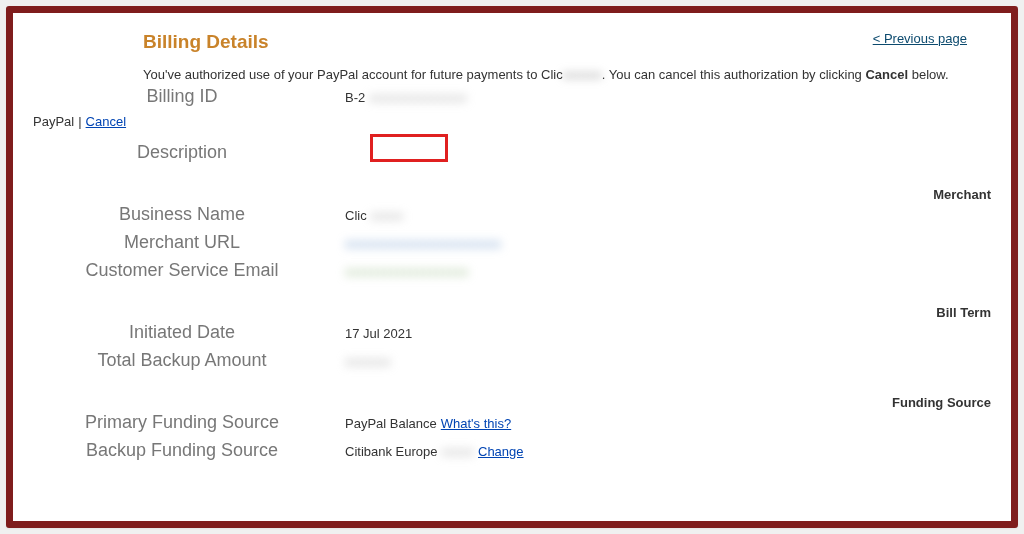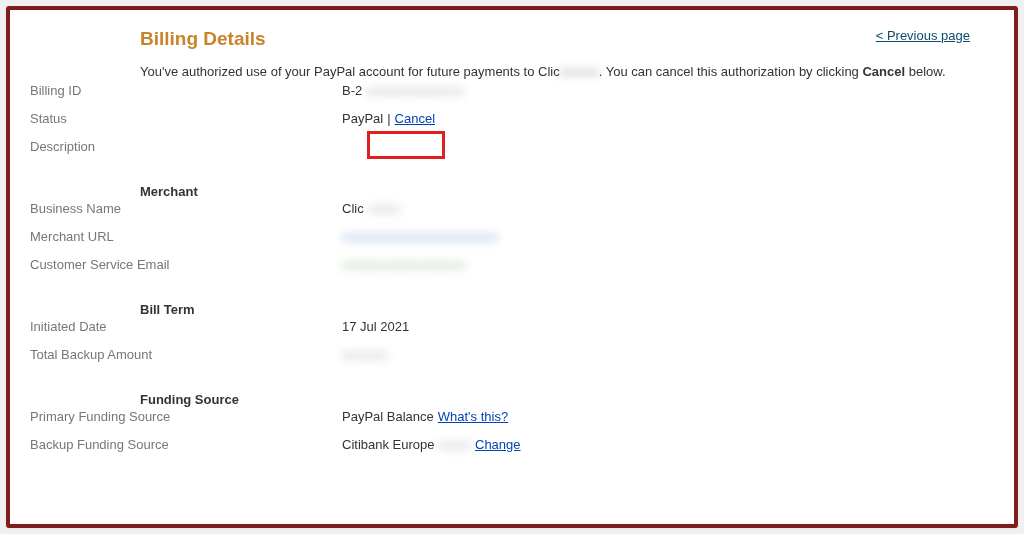"Billing Details" .panel { border: 4px solid #7f1d1d -> 7px solid #7f1d1d }
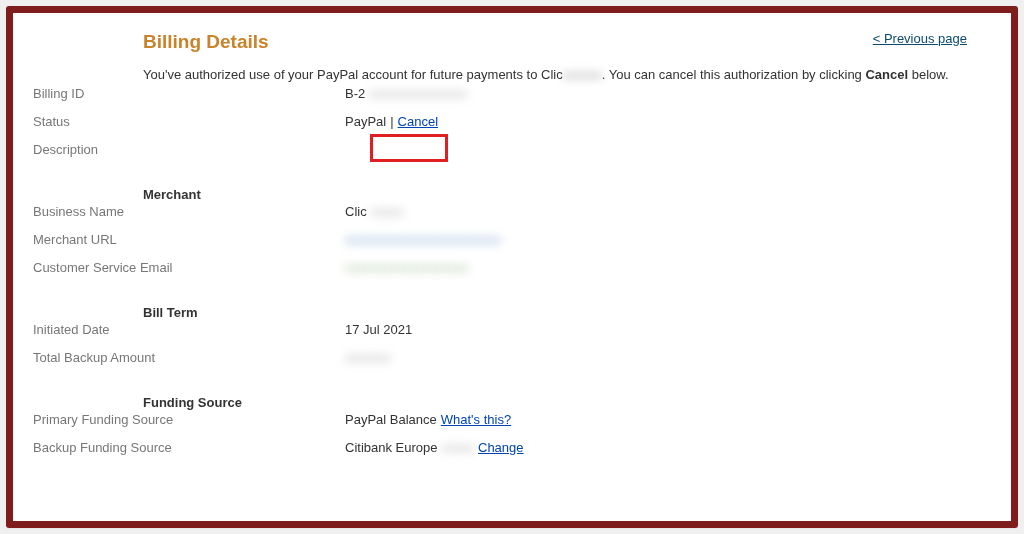"Billing ID" .label { font-size: 13px -> 18px; text-align: left -> center }
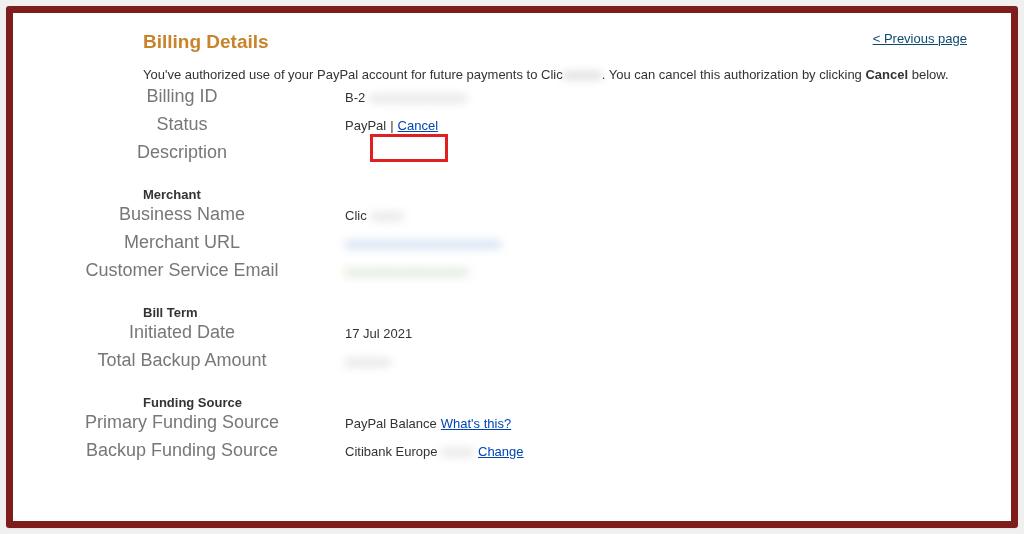"Status" div.label { html: <div>Status</div> -> none }
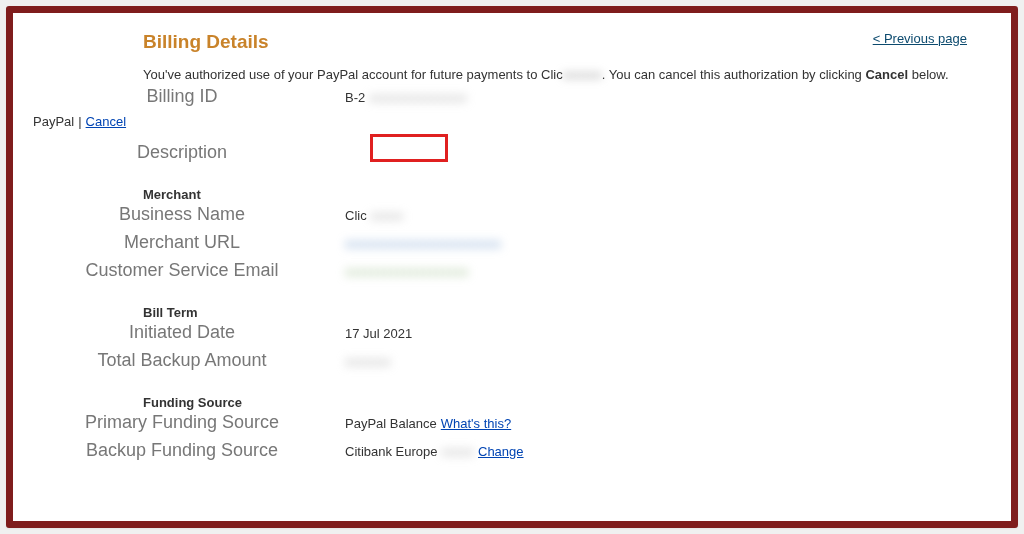"Merchant" .section-title { text-align: none -> right }
